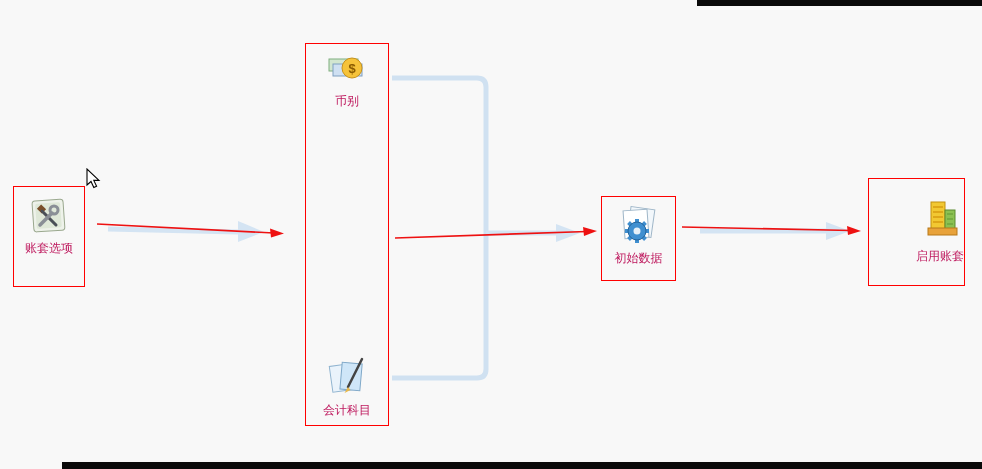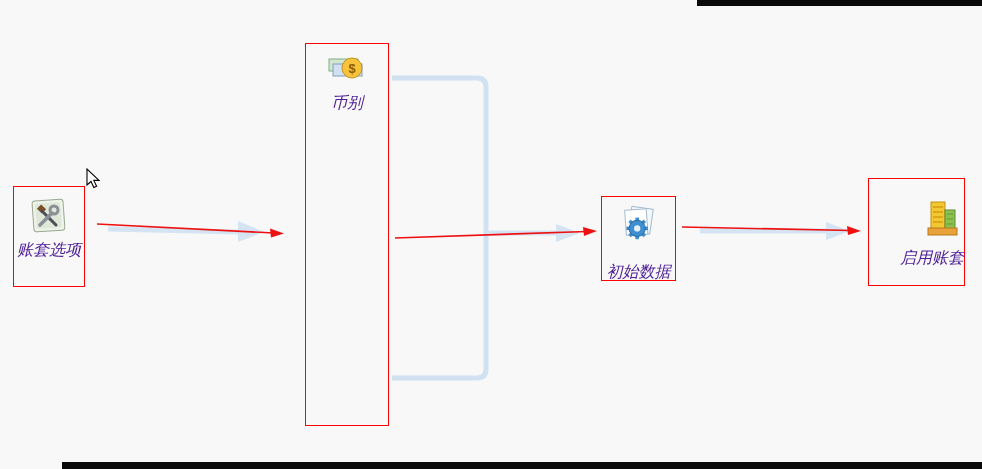"币别" .node .label, .group-item .label { color: #4c1d95 -> #be185d; font-size: 16px -> 12px; font-style: italic -> none }
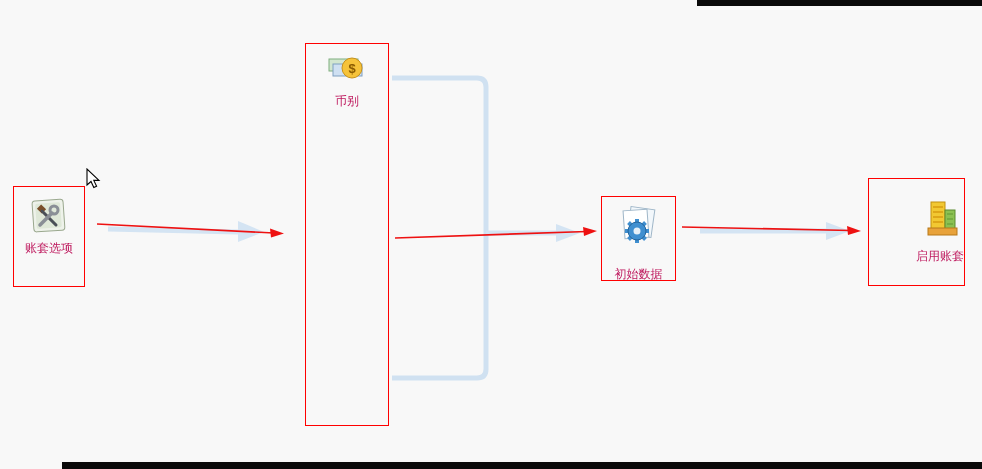"初始数据" .node-initial-data { gap: 23px -> 7px }
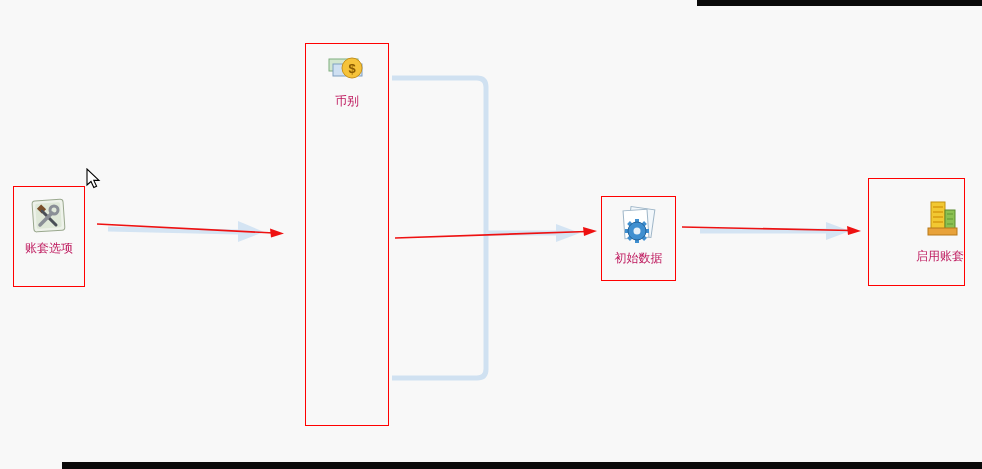"会计科目" div.group-item { html: none -> <div> <svg> <rect></rect> <rect></rect> <path></path> <path></path> </svg> <div>会计科目</div> </div> }
